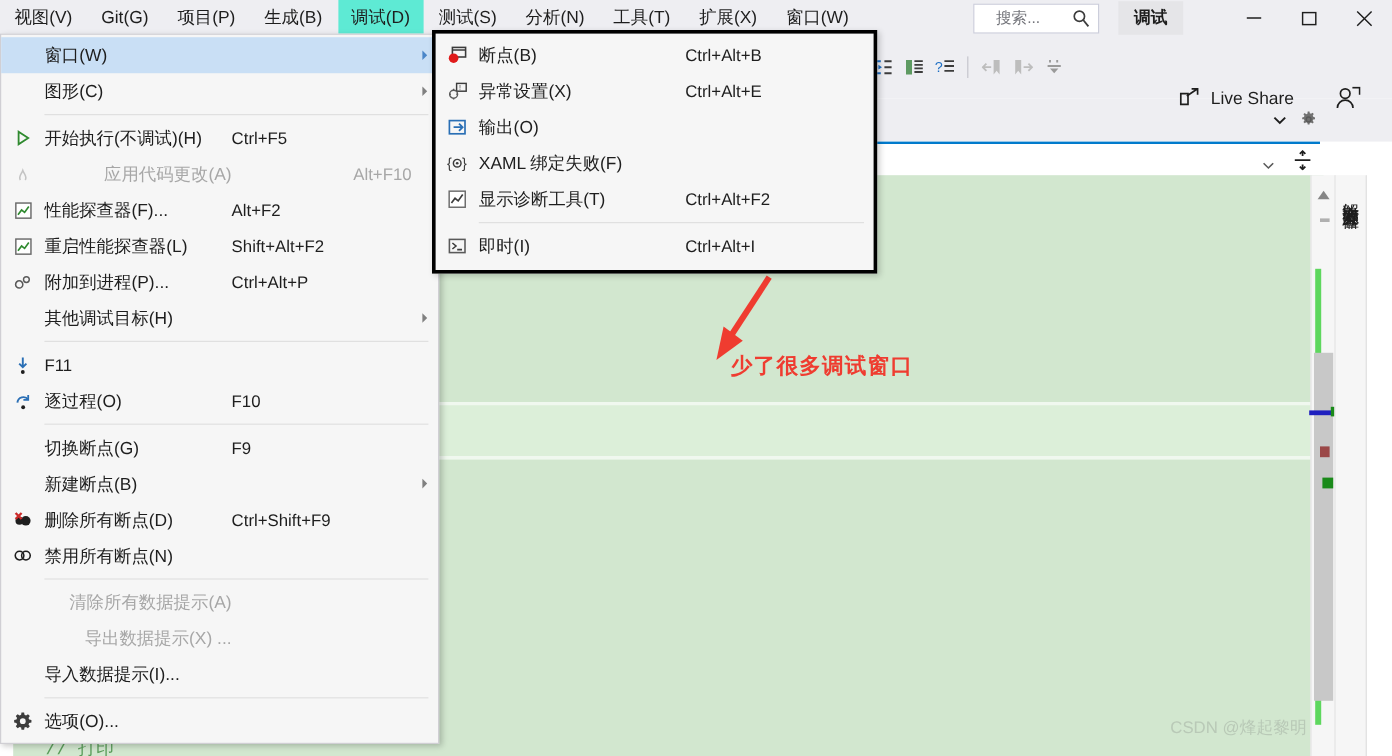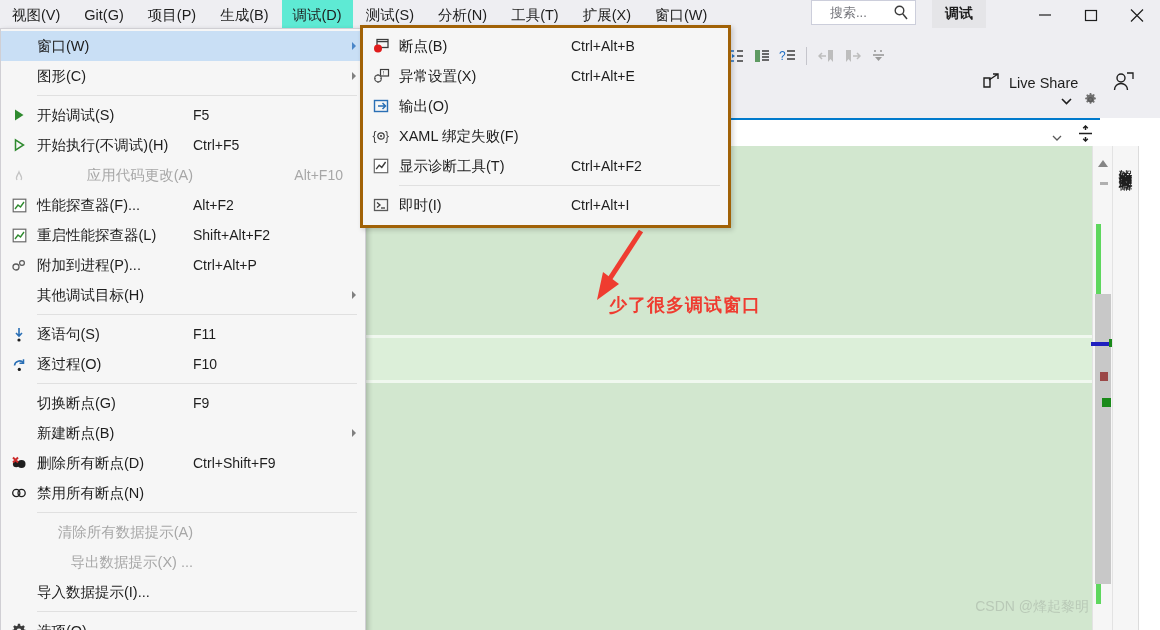"视图(V)" .menubar { align-items: flex-start -> center }
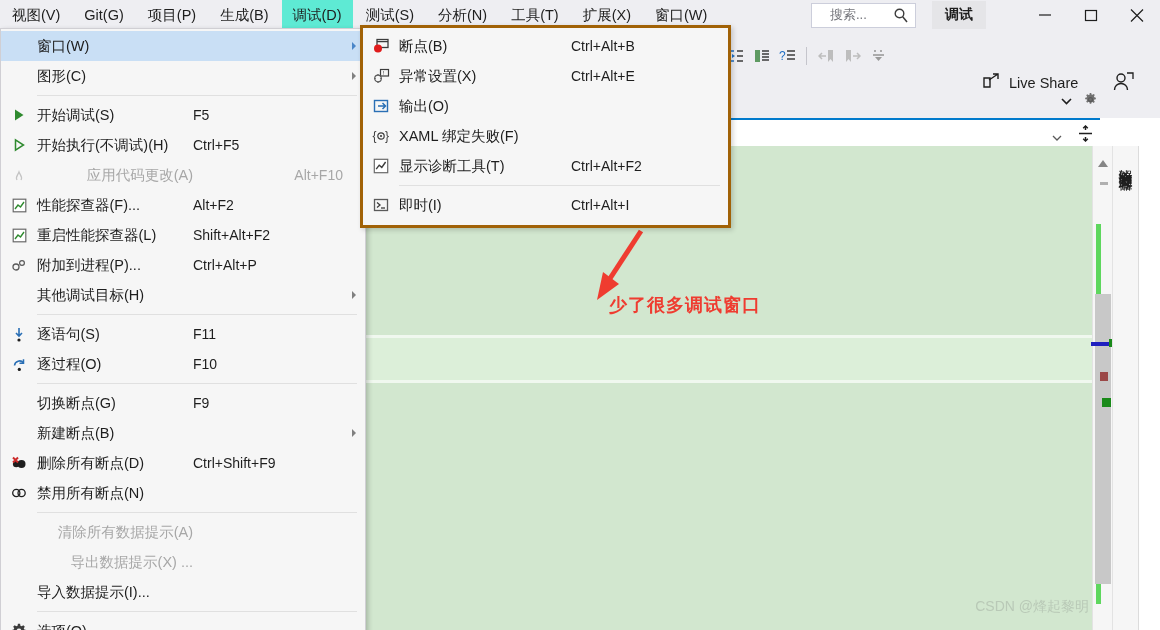"断点(B)" .submenu { border: 3px solid #a16207 -> 3px solid #000000 }
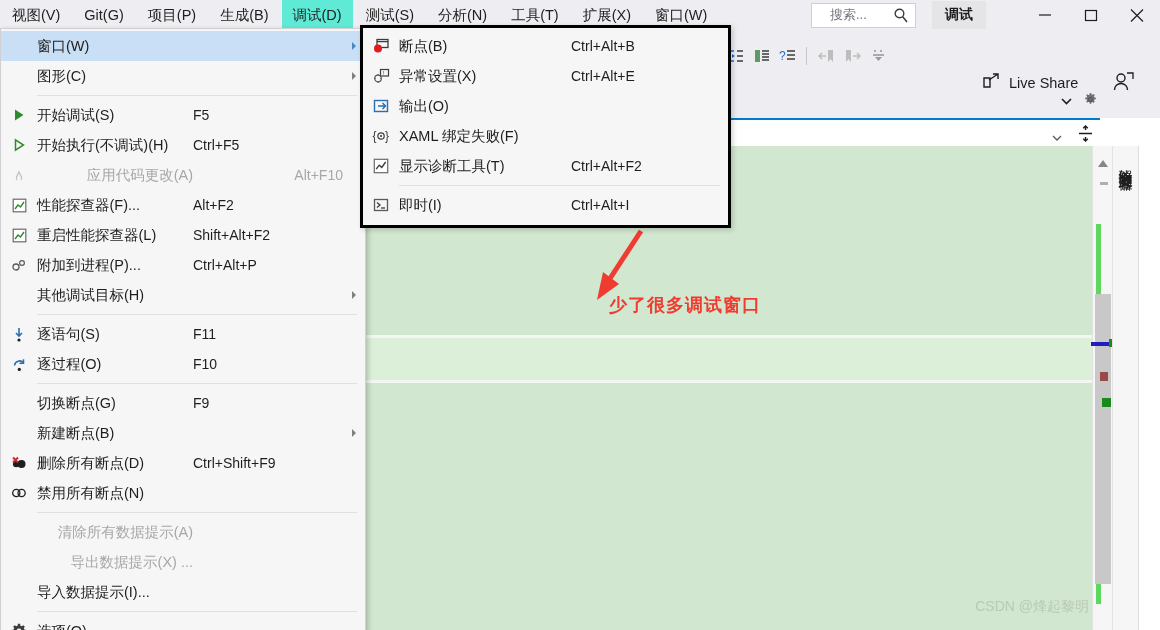"开始调试(S)" div.mi { html: <div> <span> <svg> <path></path> </svg> </span> <span>开始调试(S)</span> <span>F5</span> <span></span> </div> -> none }
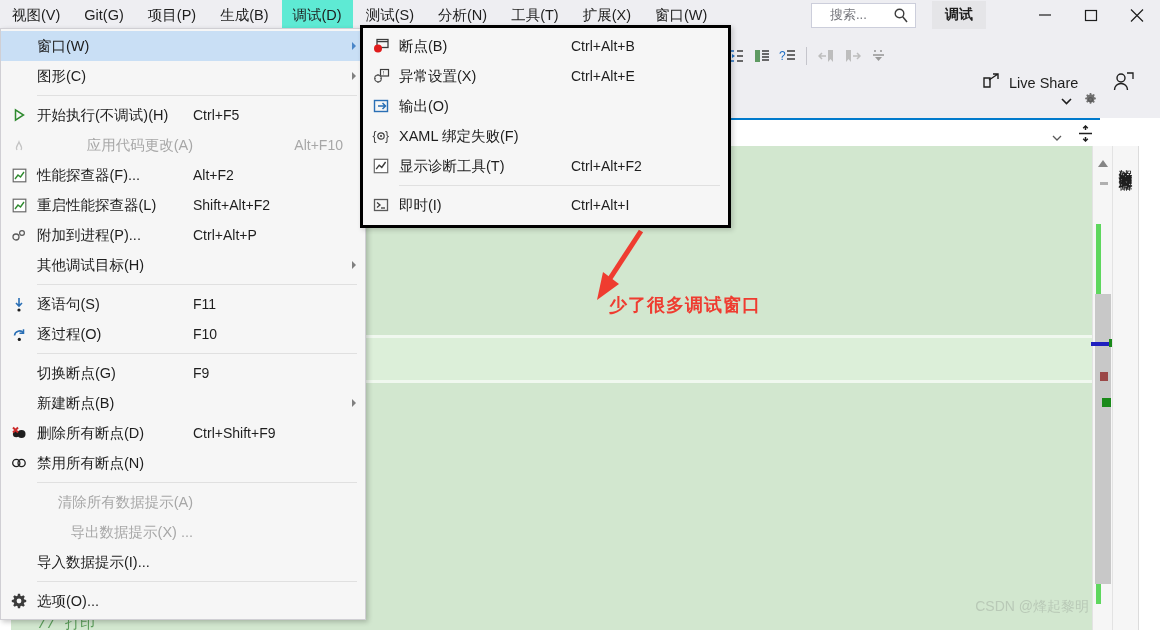"逐语句(S)" span.lbl { html: <span>逐语句(S)</span> -> none }
